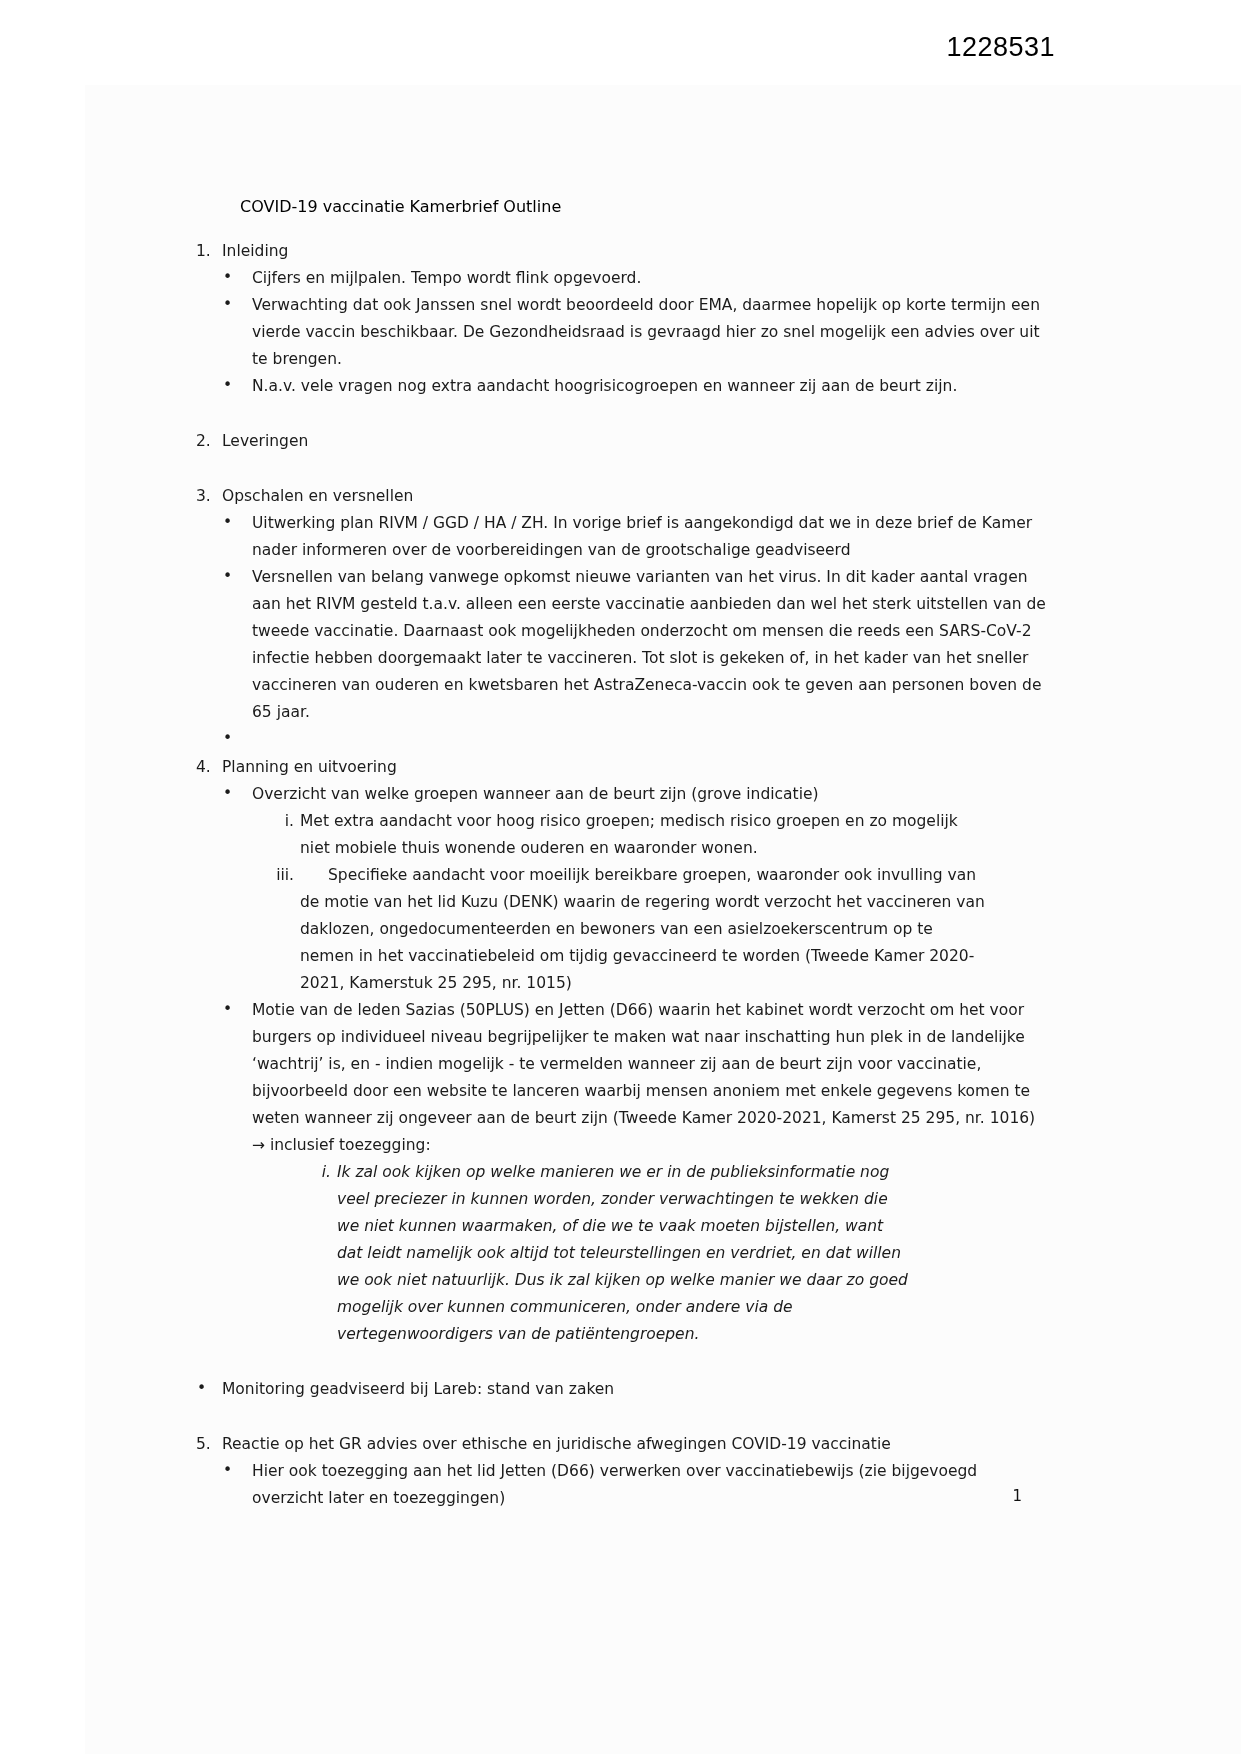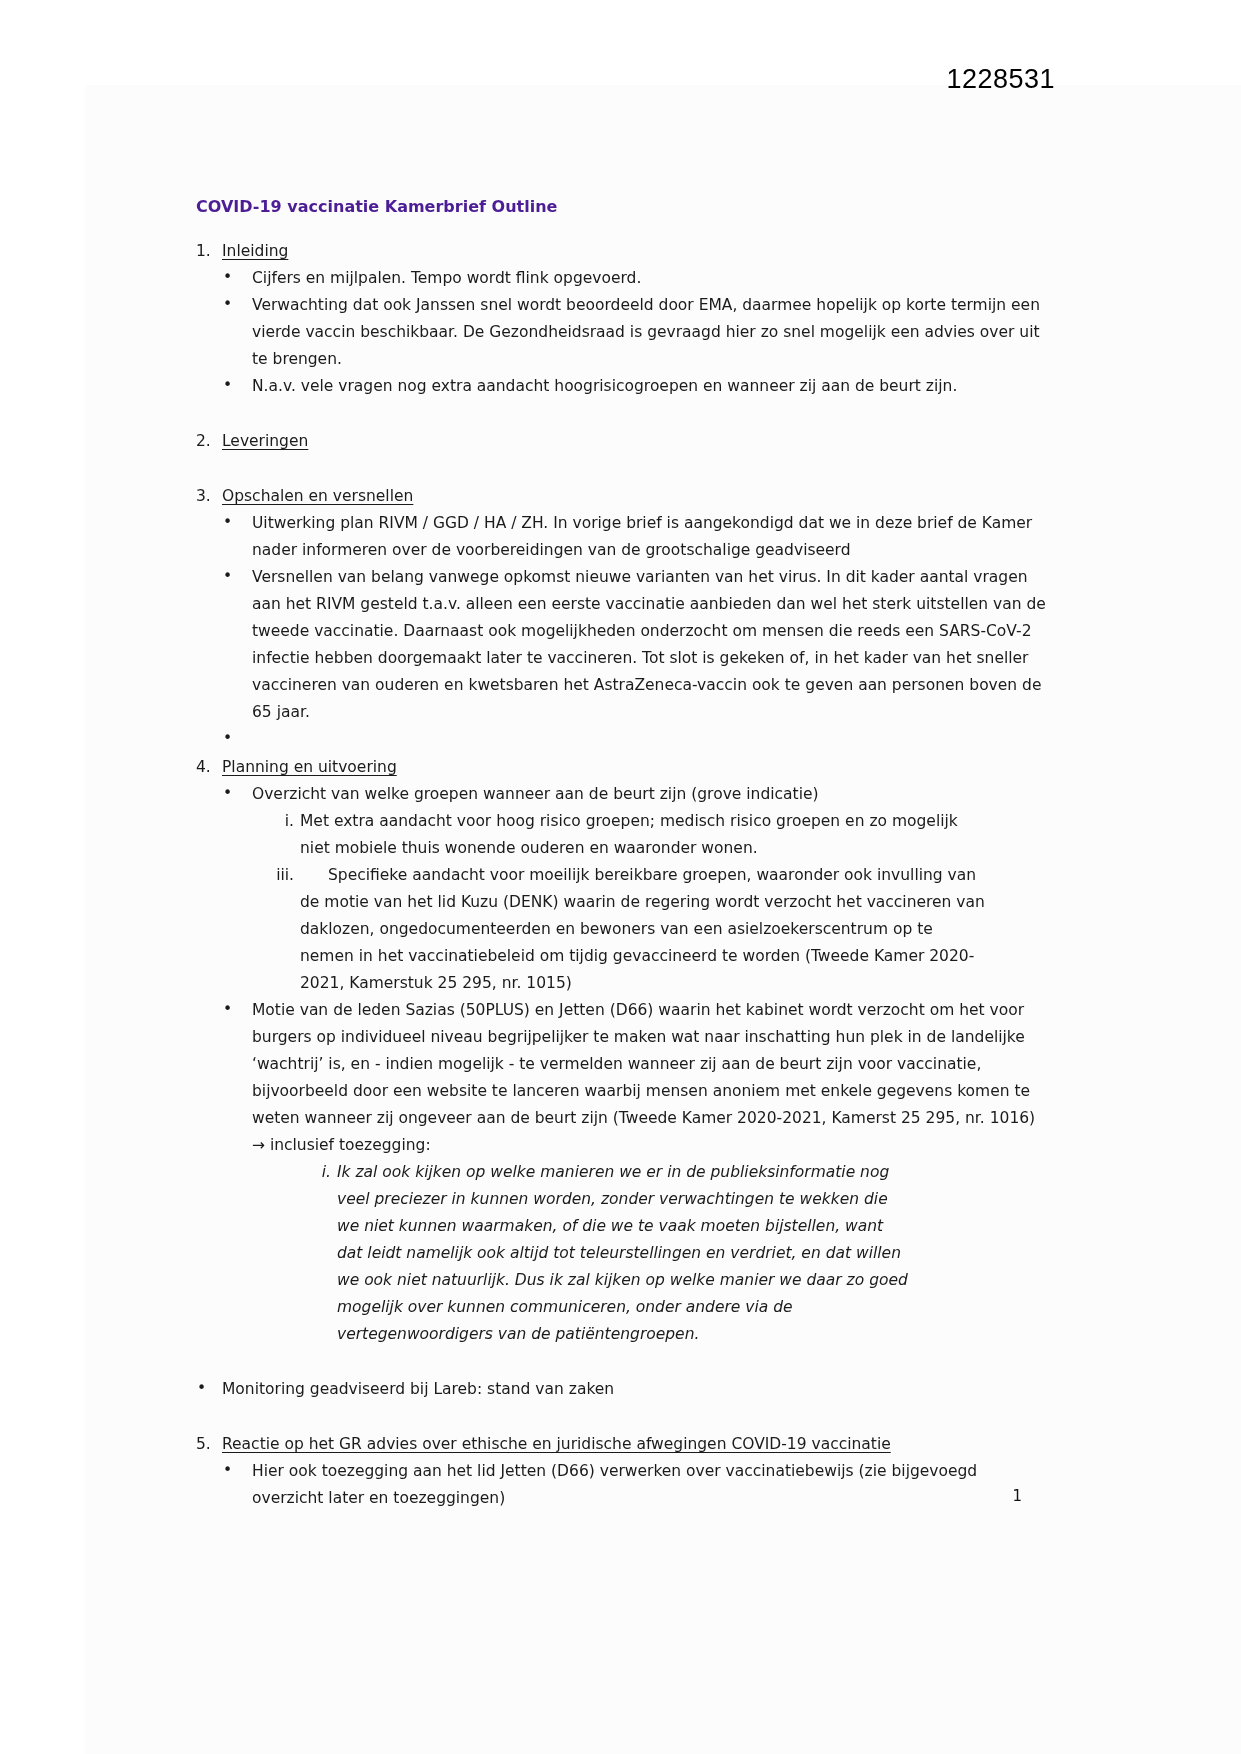"1228531" .stamp { top: 64px -> 32px }
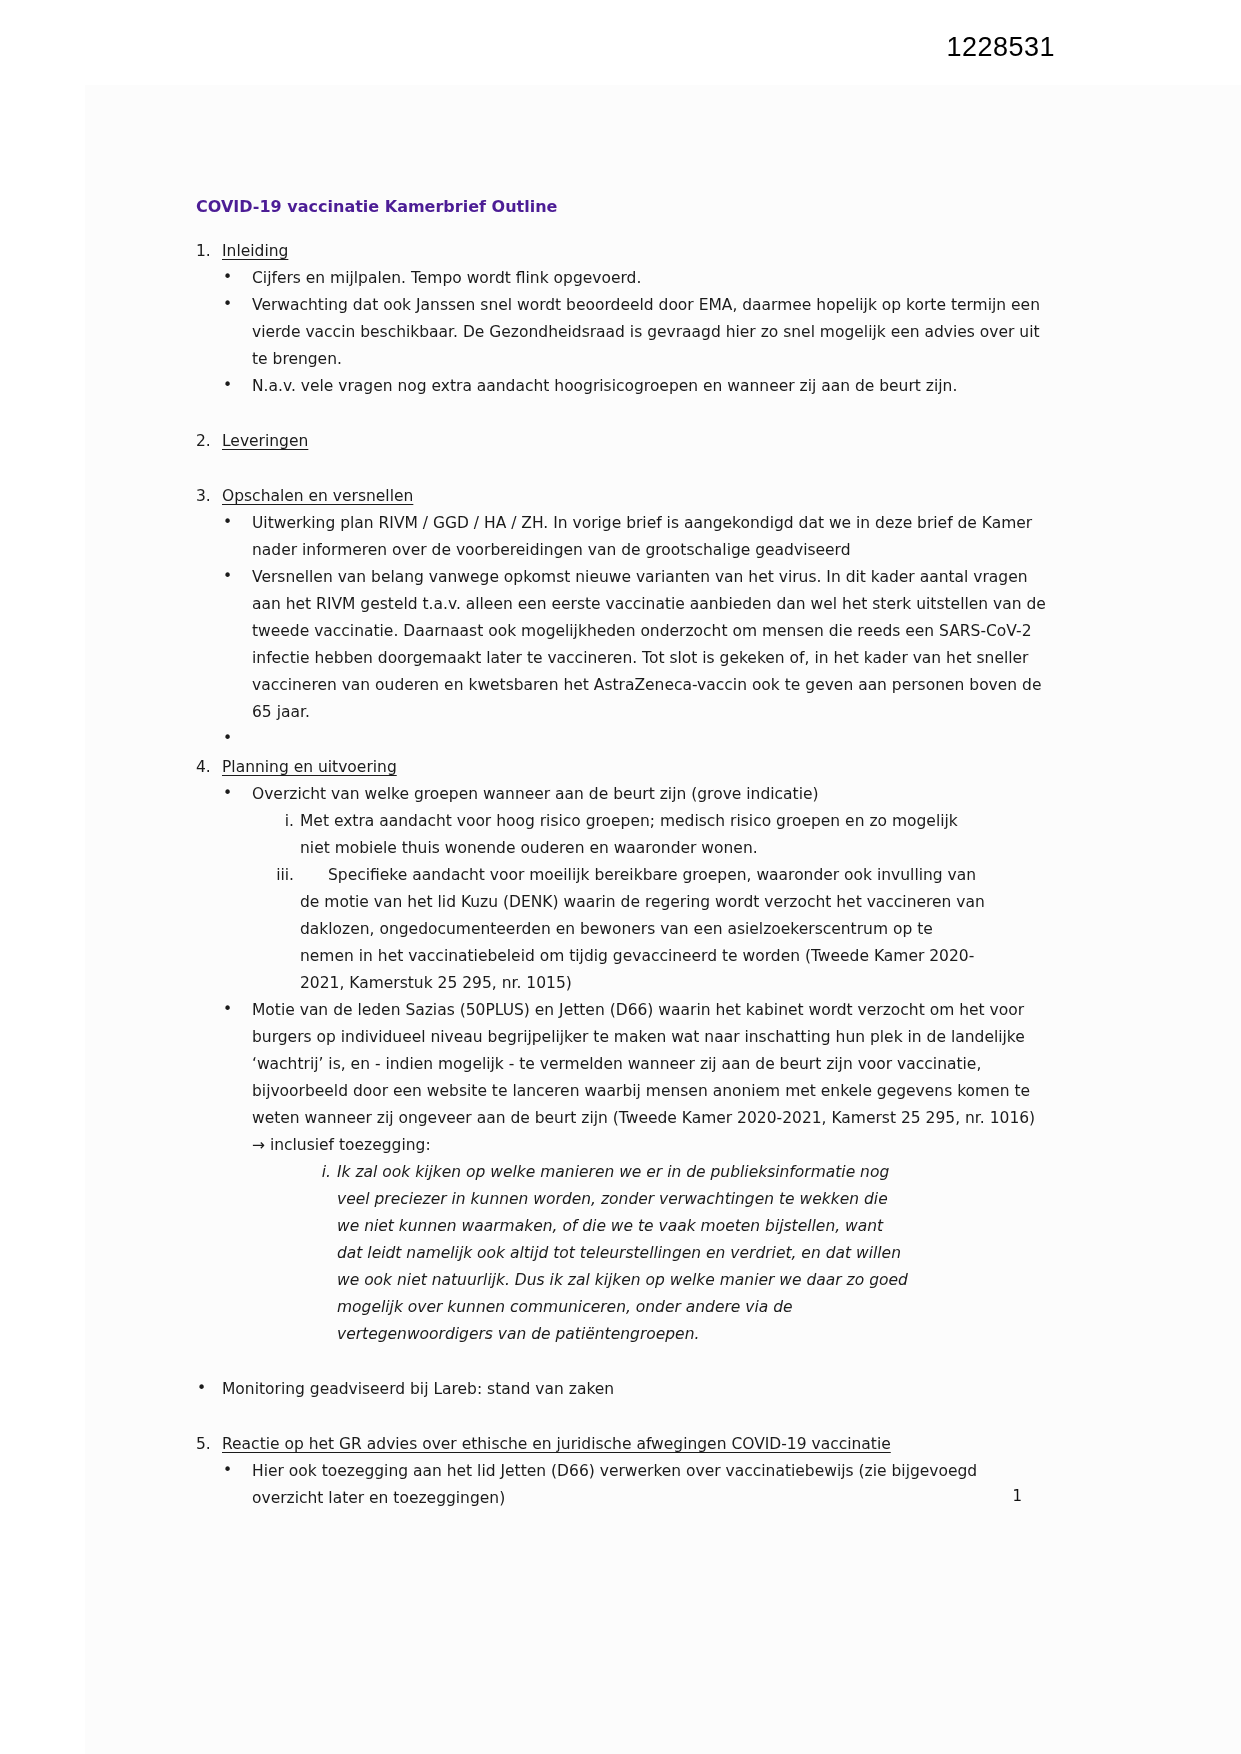"COVID-19 vaccinatie Kamerbrief Outline" .doc-title { color: #4c1d95 -> #000000; font-weight: bold -> normal; margin-left: none -> 44px }
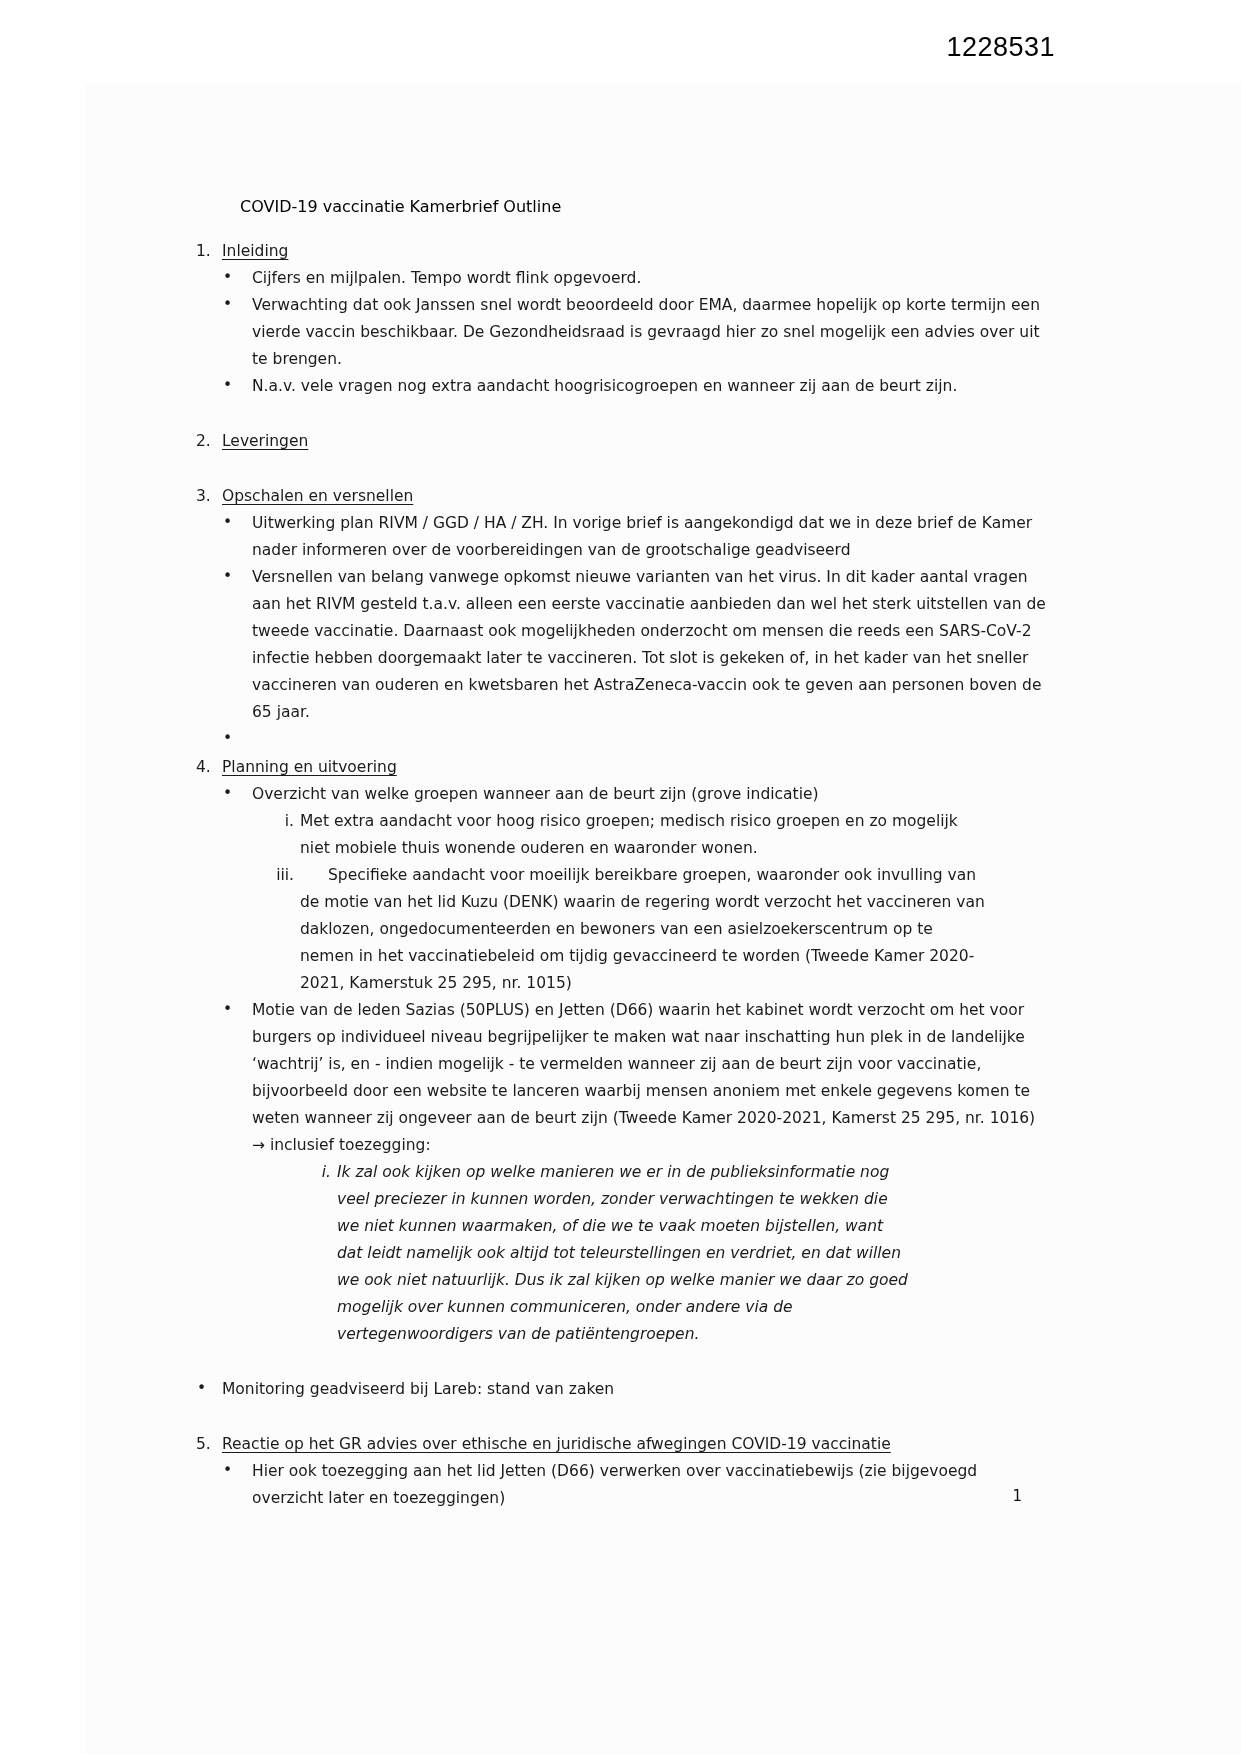"Inleiding" .sec-head-text { text-decoration: underline -> none }
